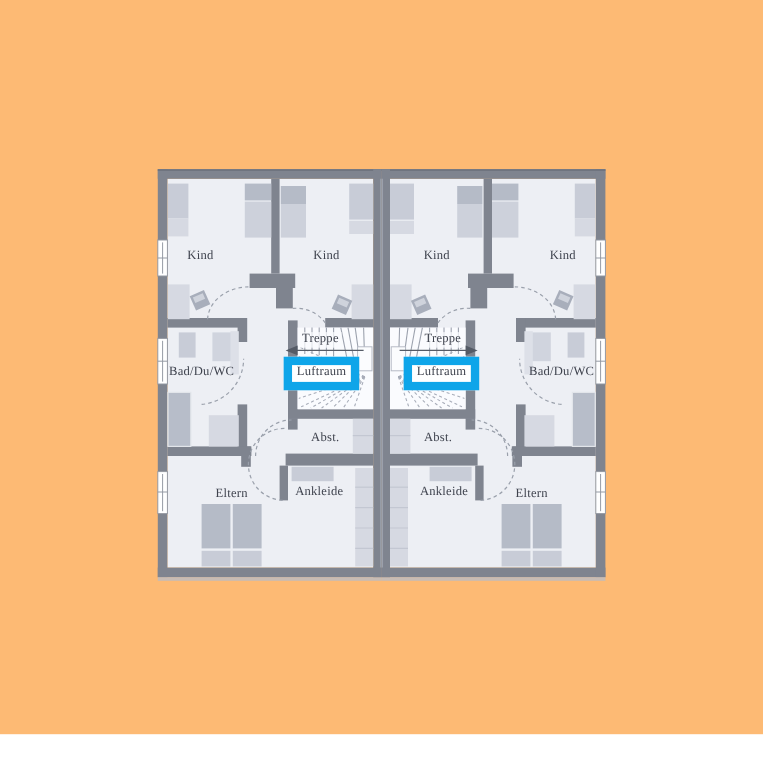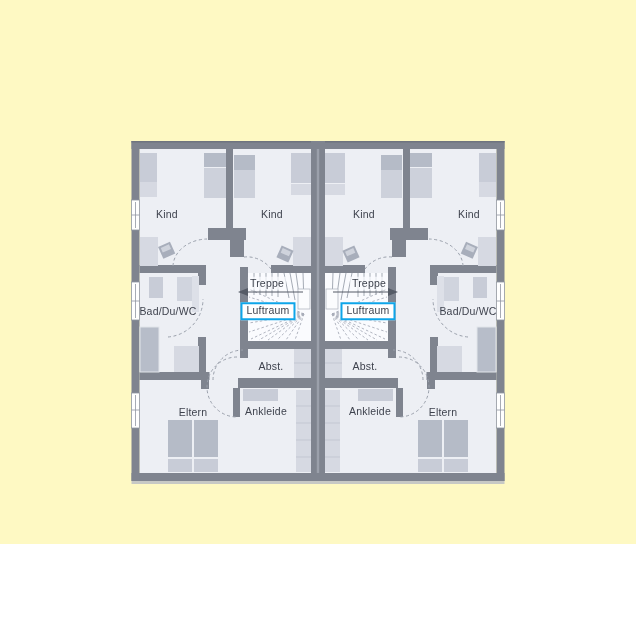"Kind" .canvas { background: #fef9c3 -> #fdba74; font-family: Liberation Sans, sans-serif -> Liberation Serif, serif; height: 544px -> 612px }
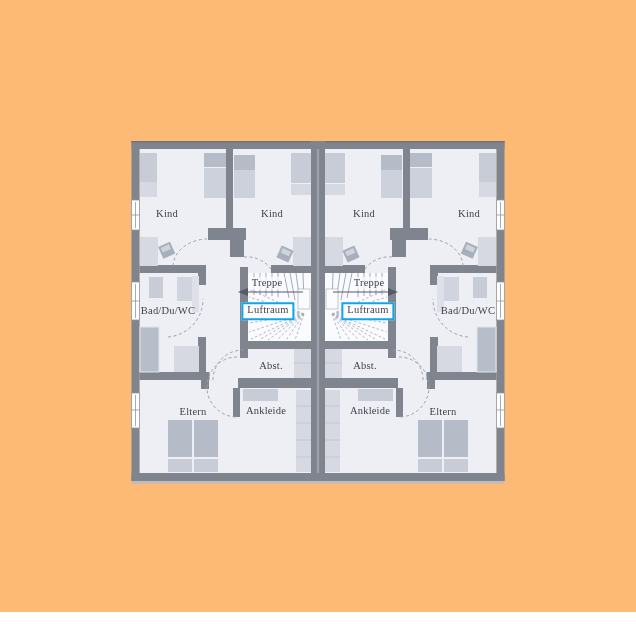"Luftraum" .label.boxed { border: 2px solid #0ea5e9 -> 7px solid #0ea5e9 }
